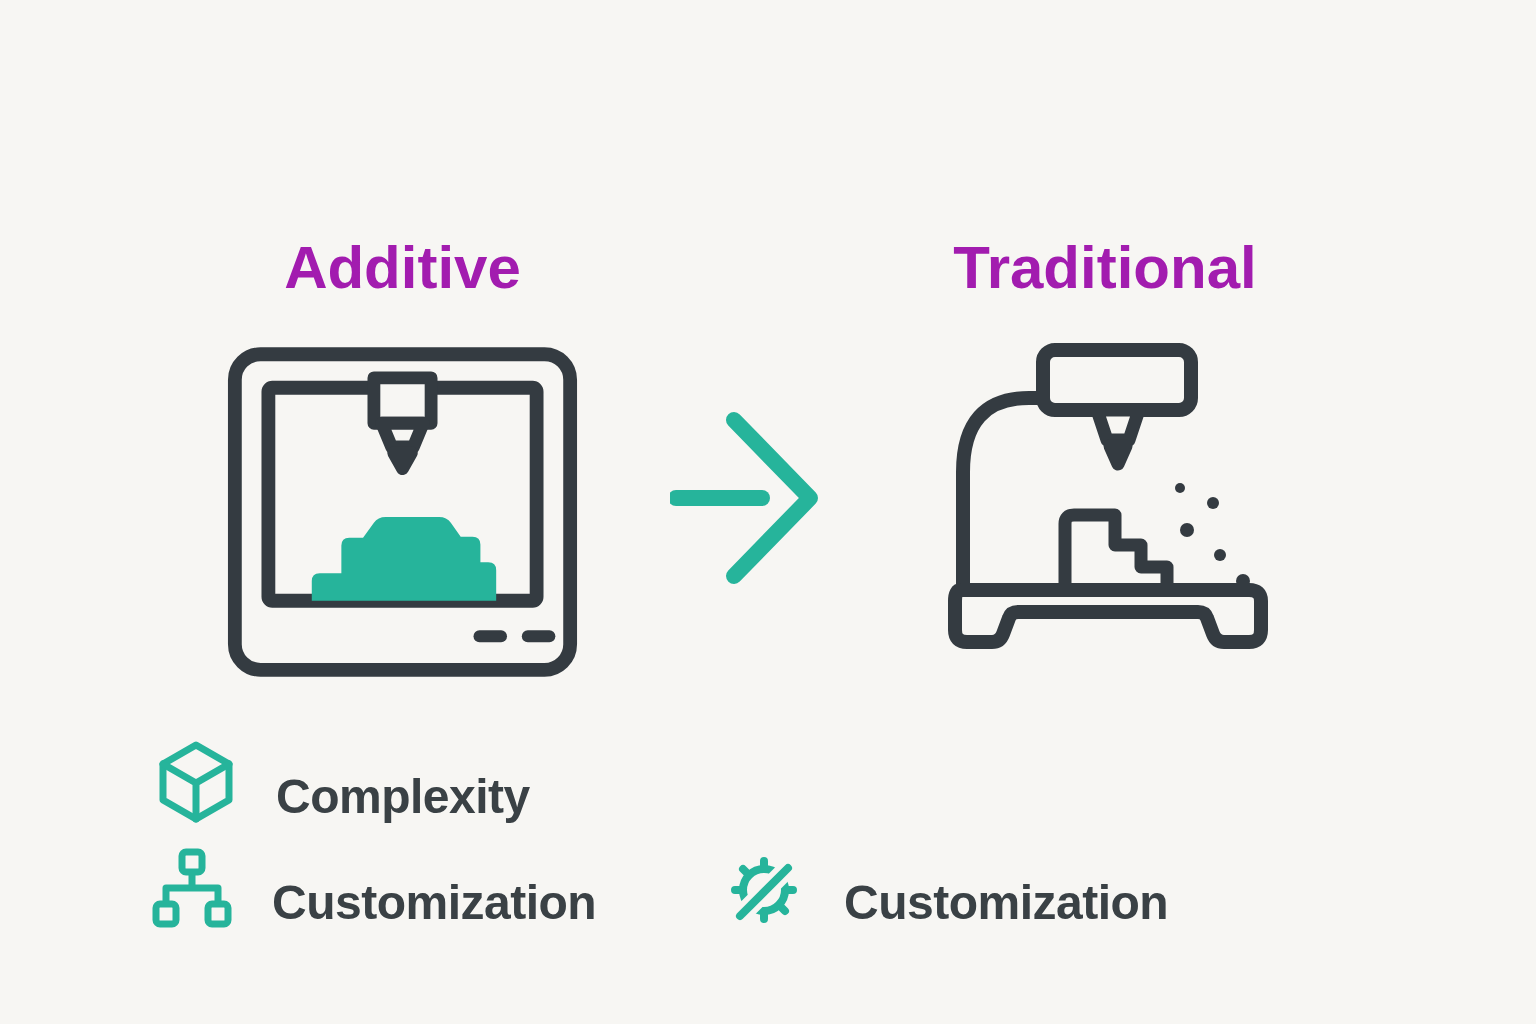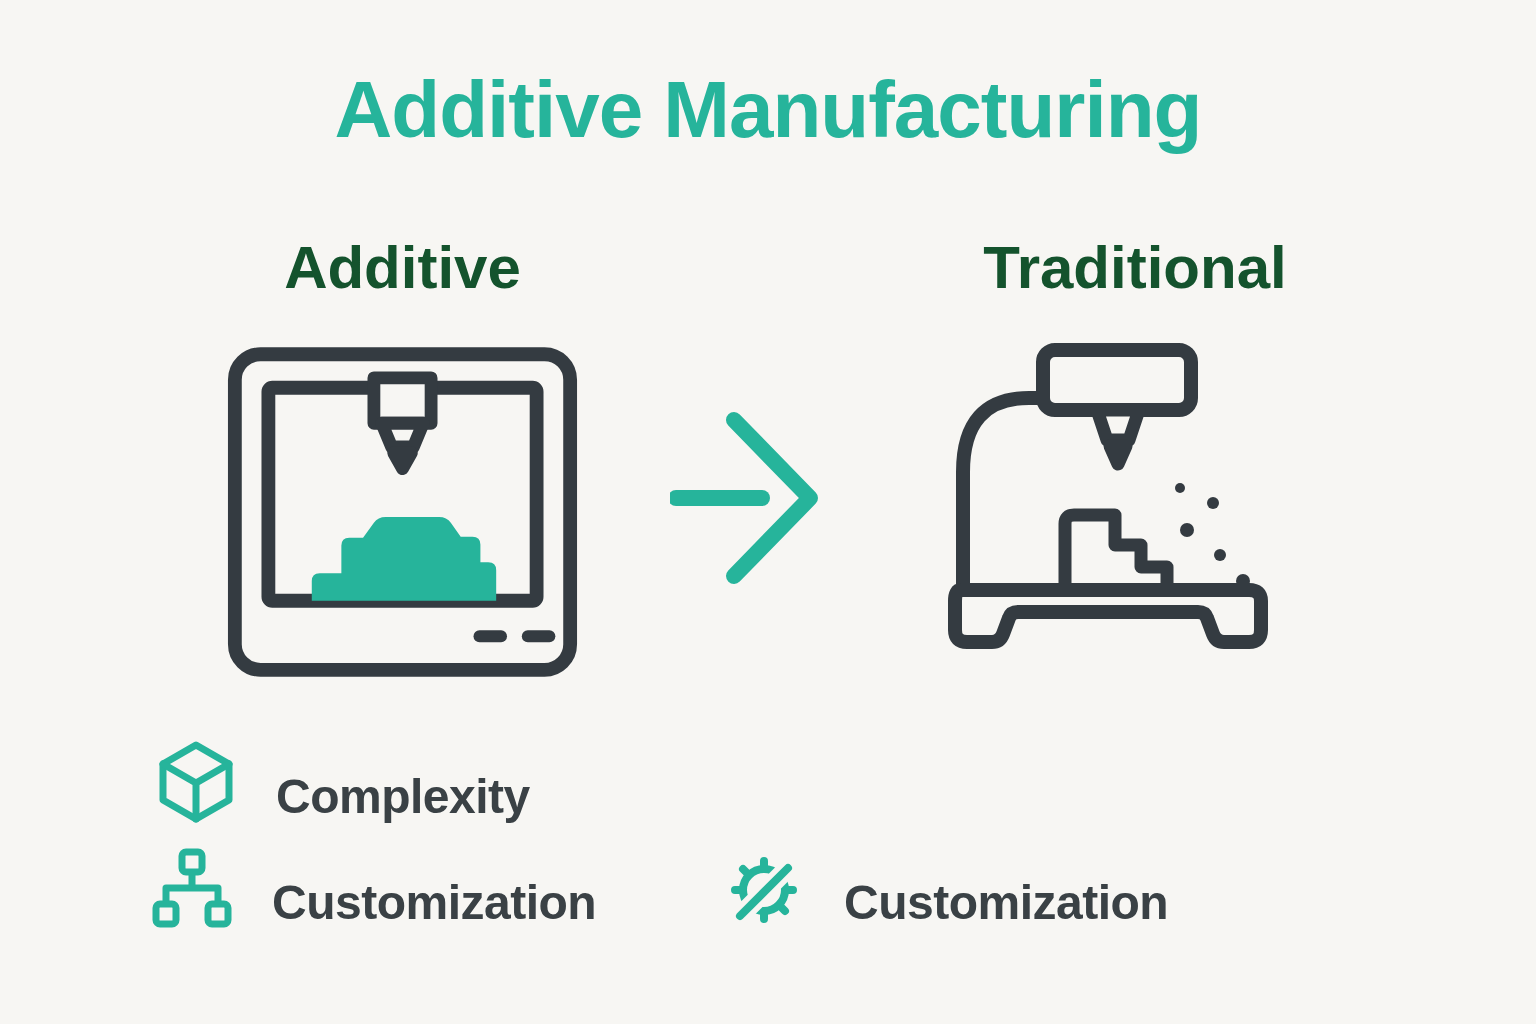"Additive Manufacturing" h1.title { html: <h1>Additive Manufacturing</h1> -> none }
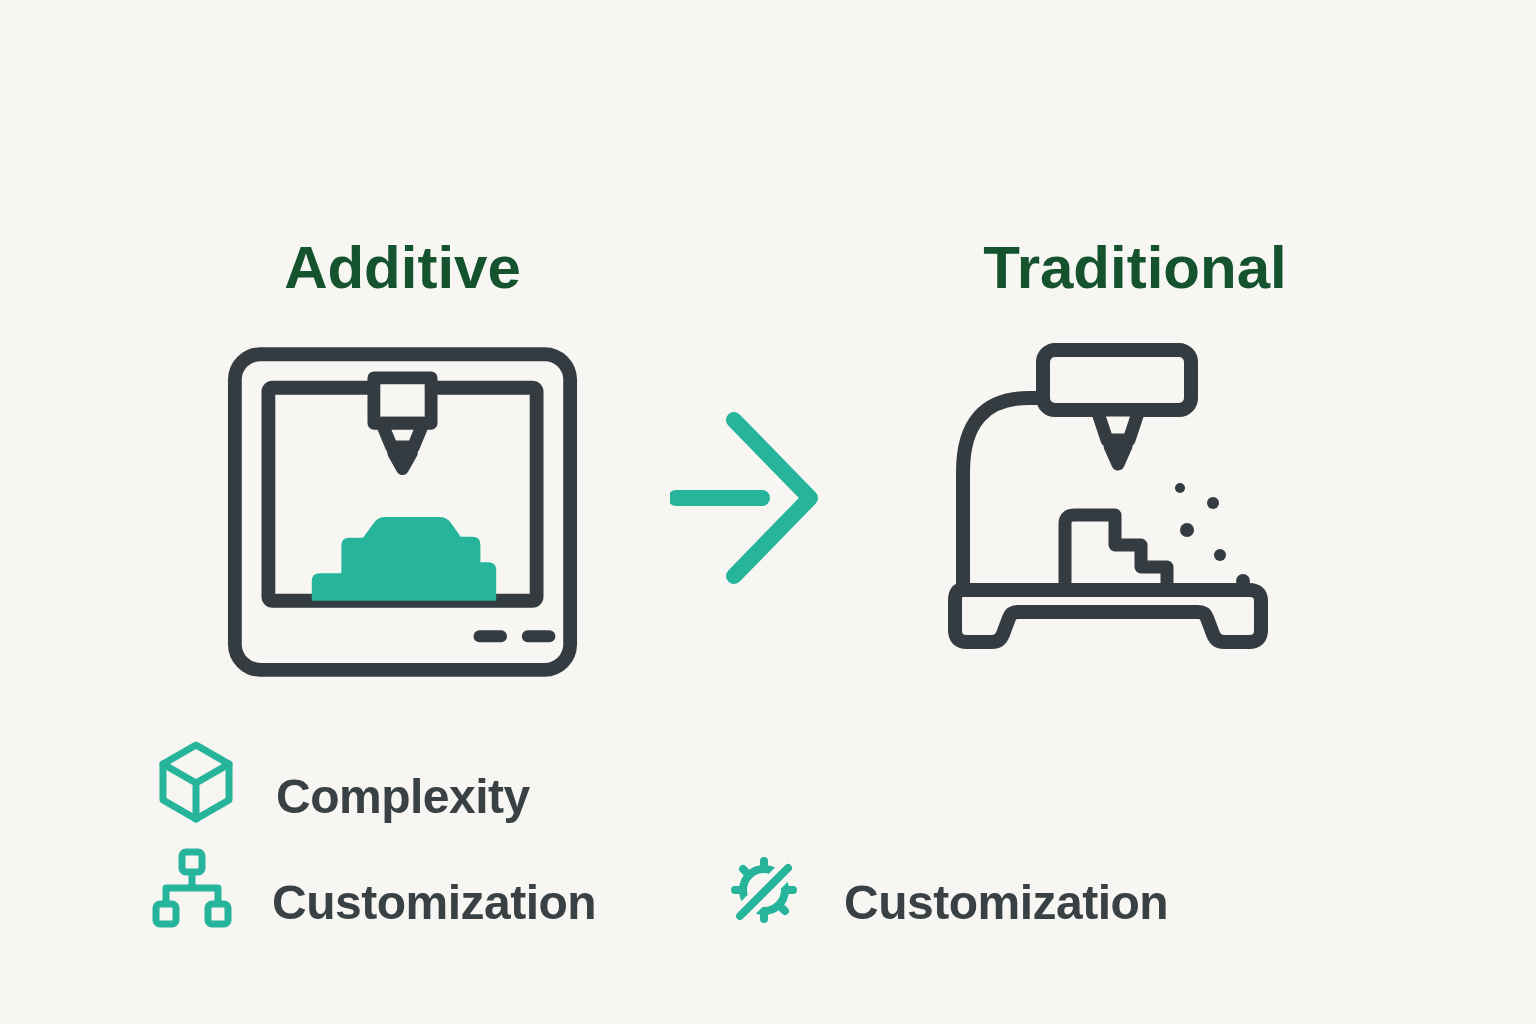"Additive" .col-heading { color: #14532d -> #a21caf }
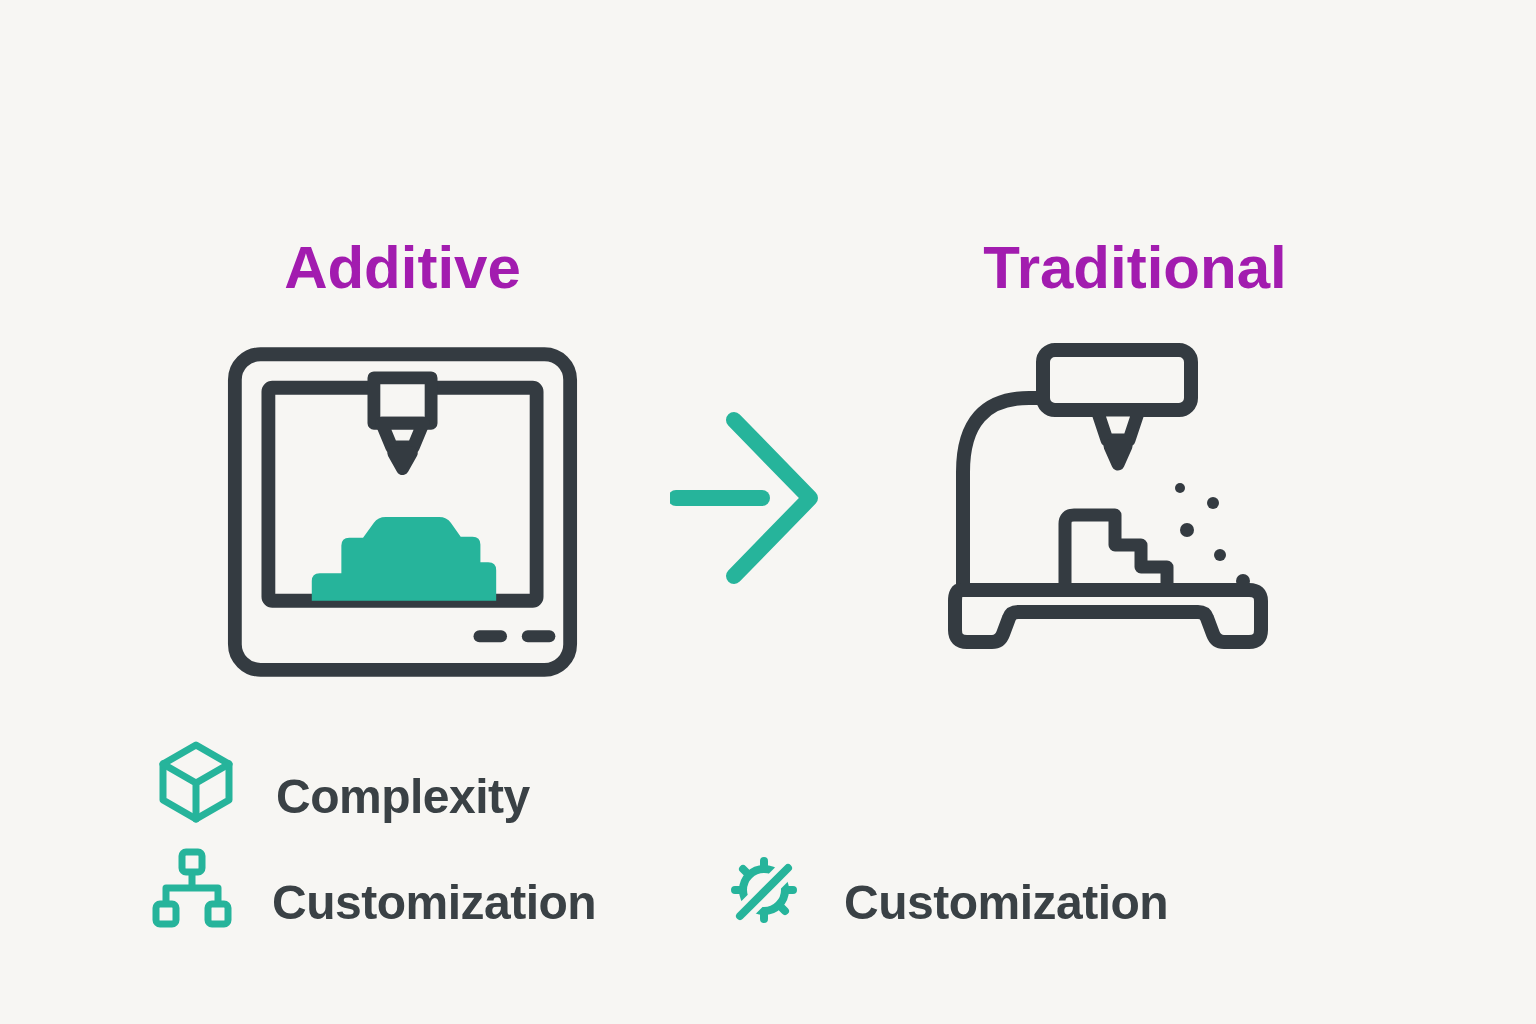"Traditional" .col-heading.right { left: 945px -> 915px }
